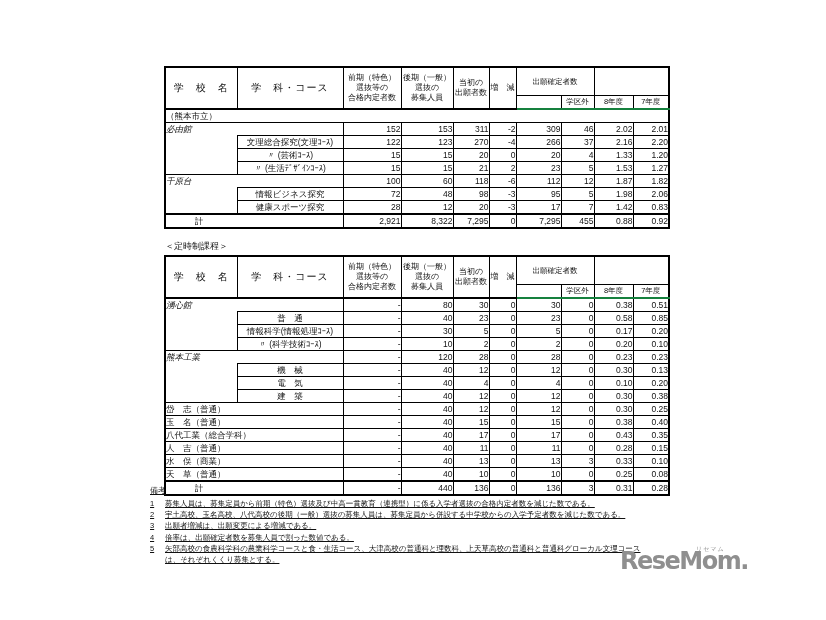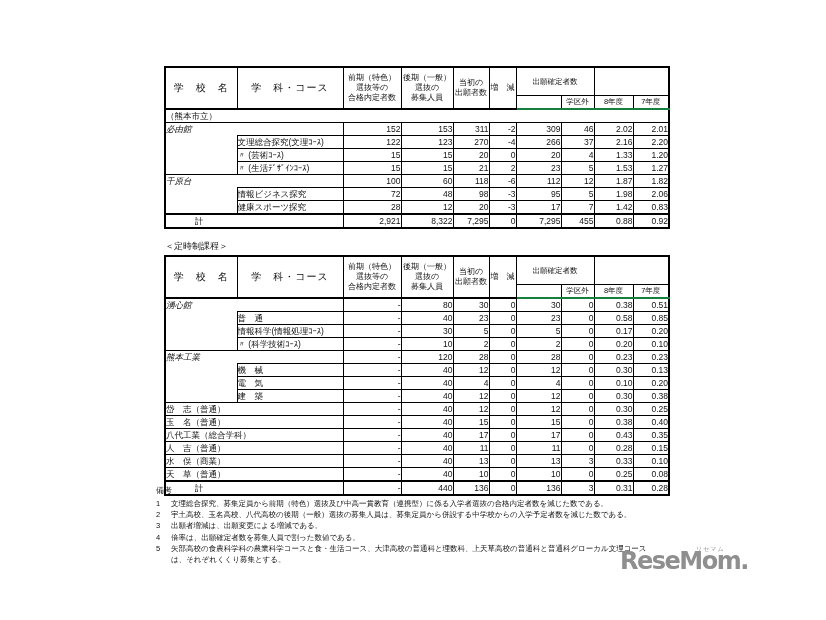"文理総合探究(文理ｺｰｽ)" td.cell-course { text-align: none -> center }
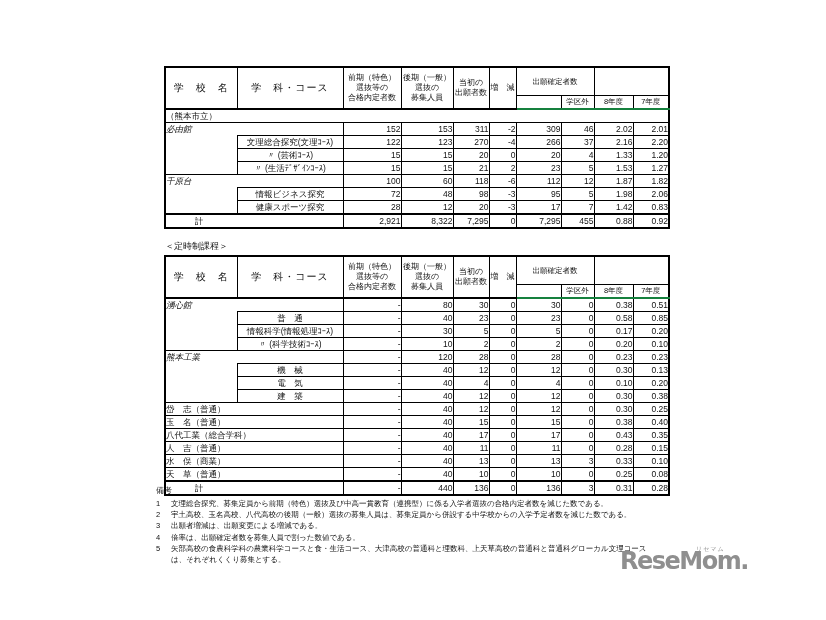"備考" .notes { left: 156px -> 150px; text-decoration: none -> underline }
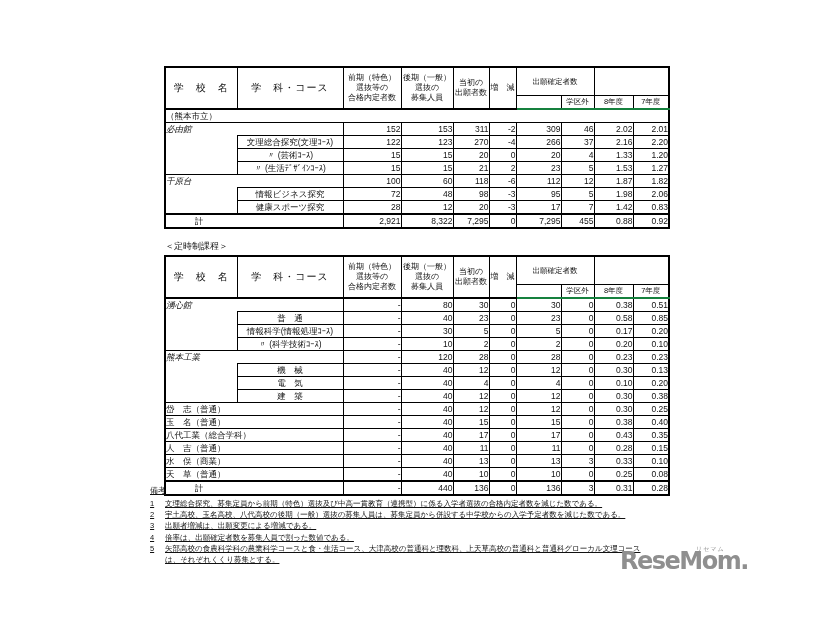"文理総合探究、募集定員から前期（特色）選抜及び中高一貫教育（連携型）に係る入学者" span.note-text { text: 文理総合探究 -> 募集人員は }
